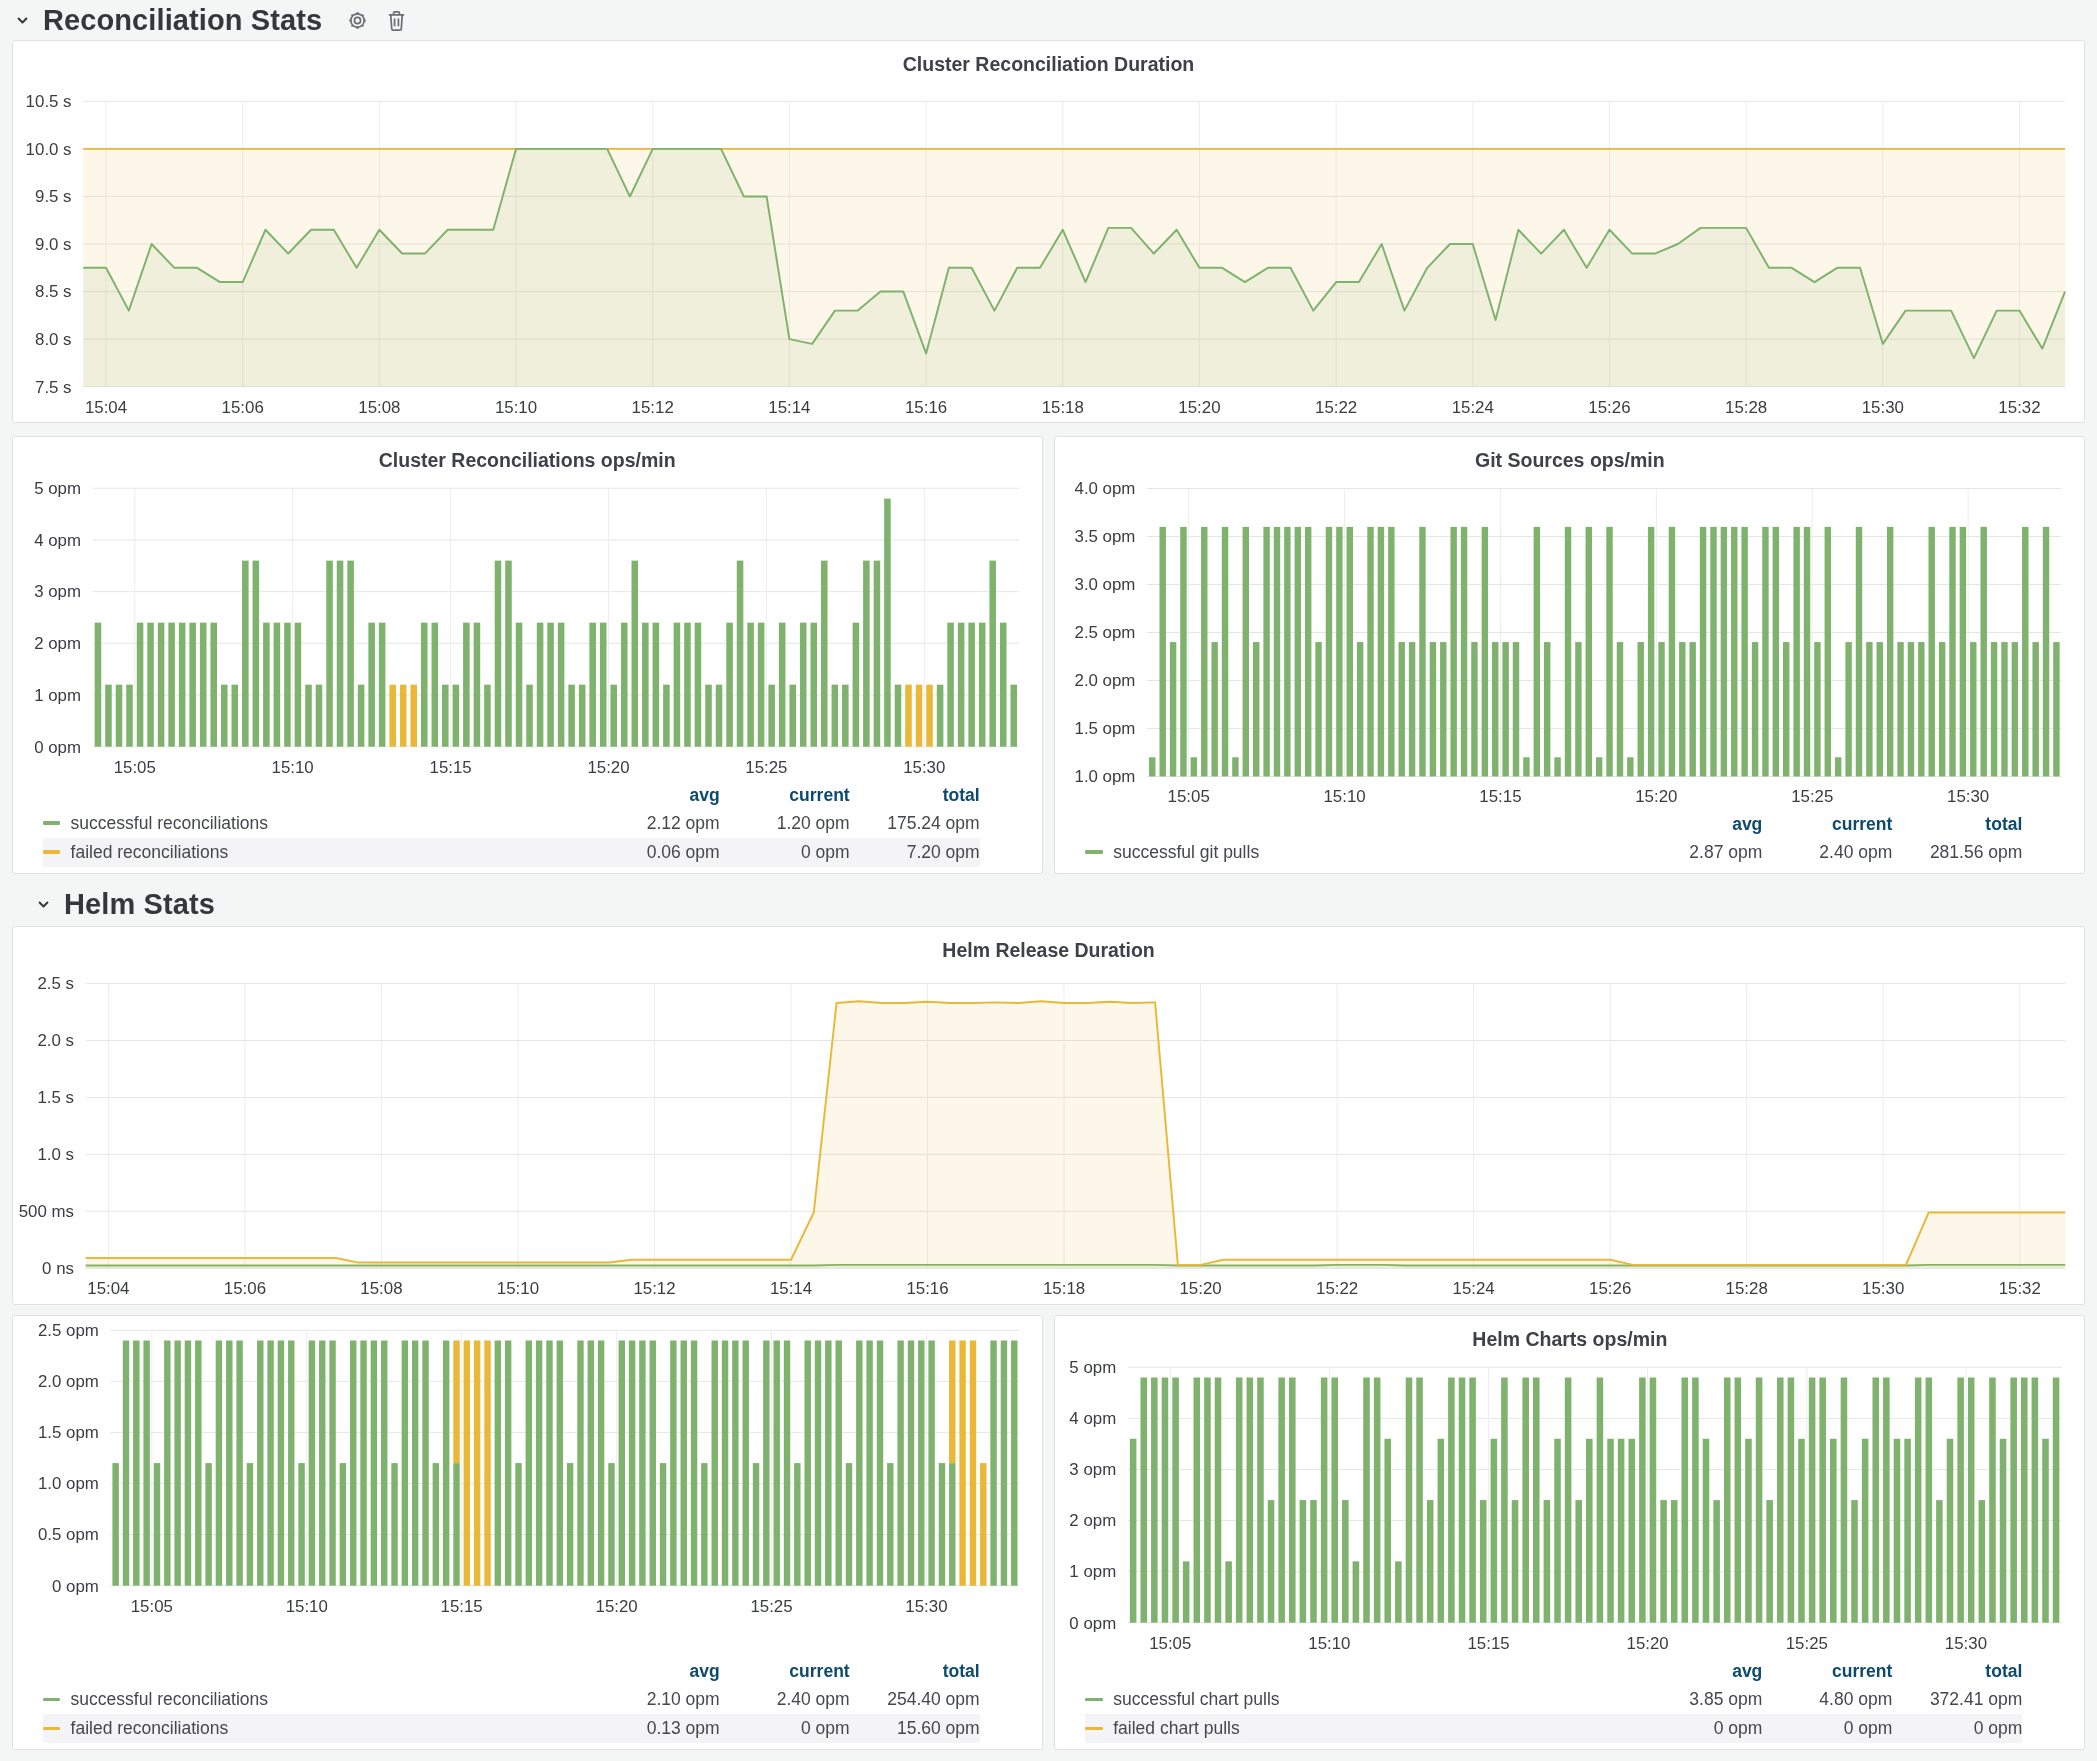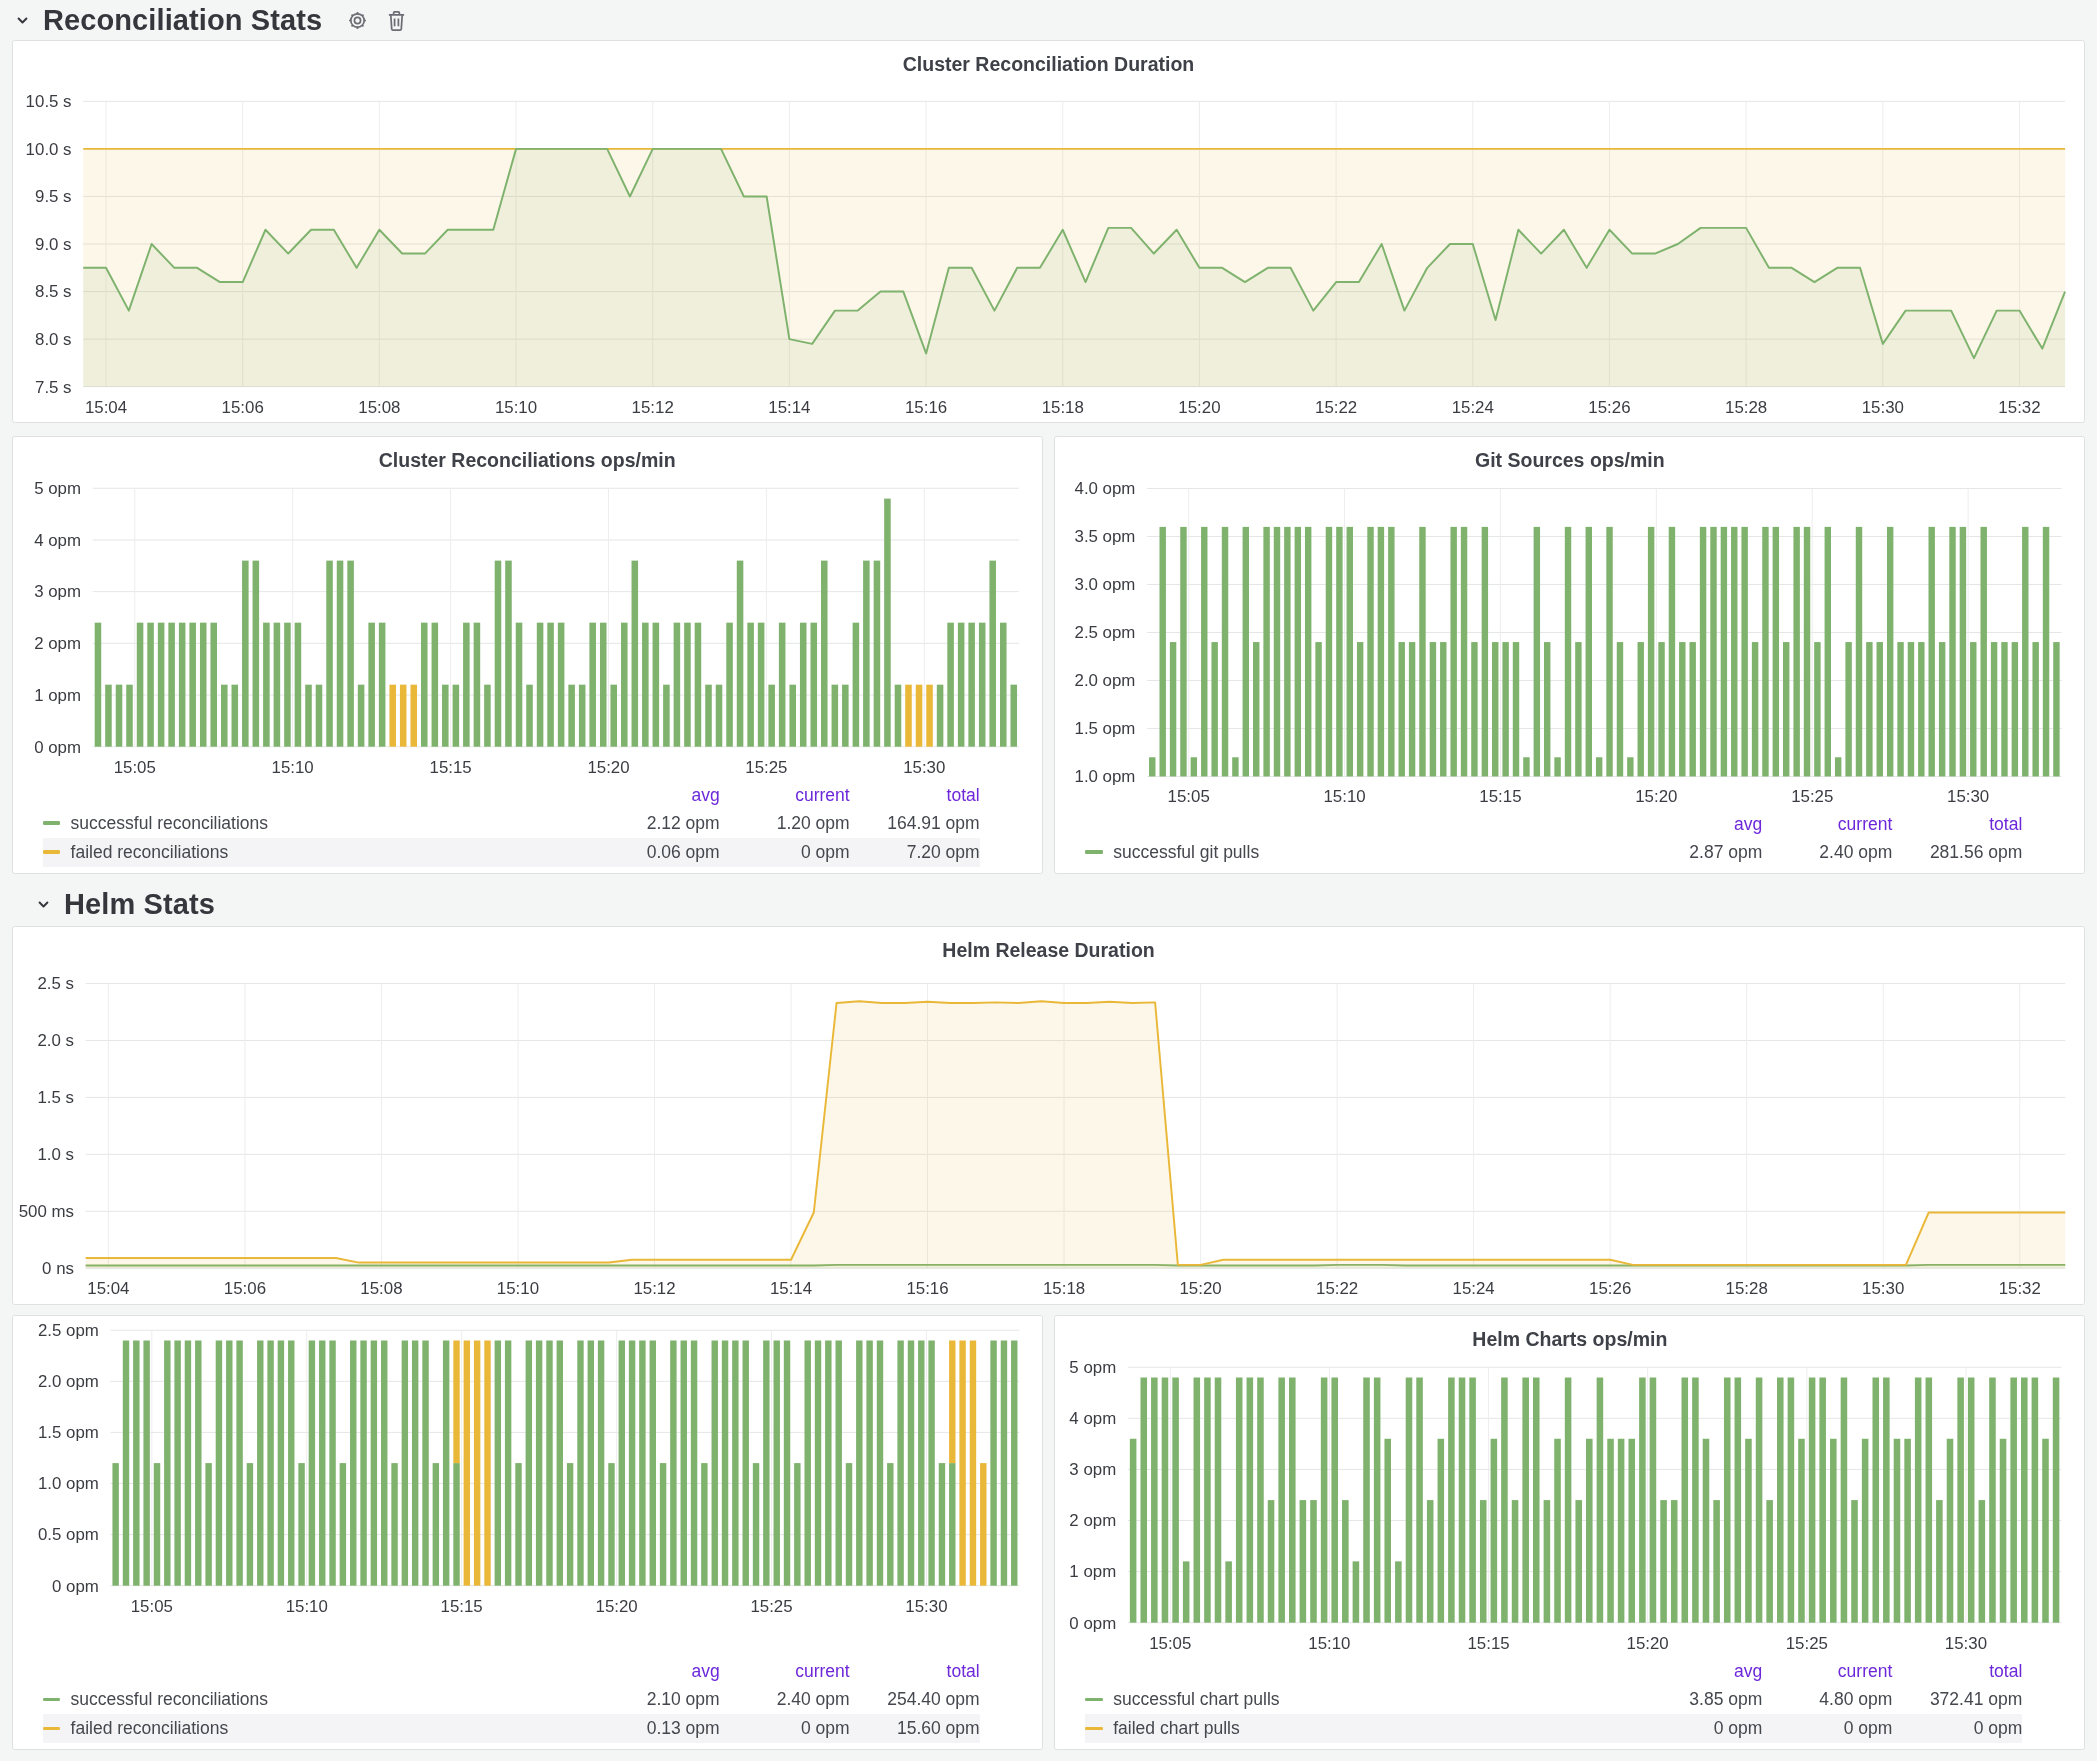"avg" .lrow.head .lval { color: #6d28d9 -> #0c4a6e; font-weight: 400 -> 700 }
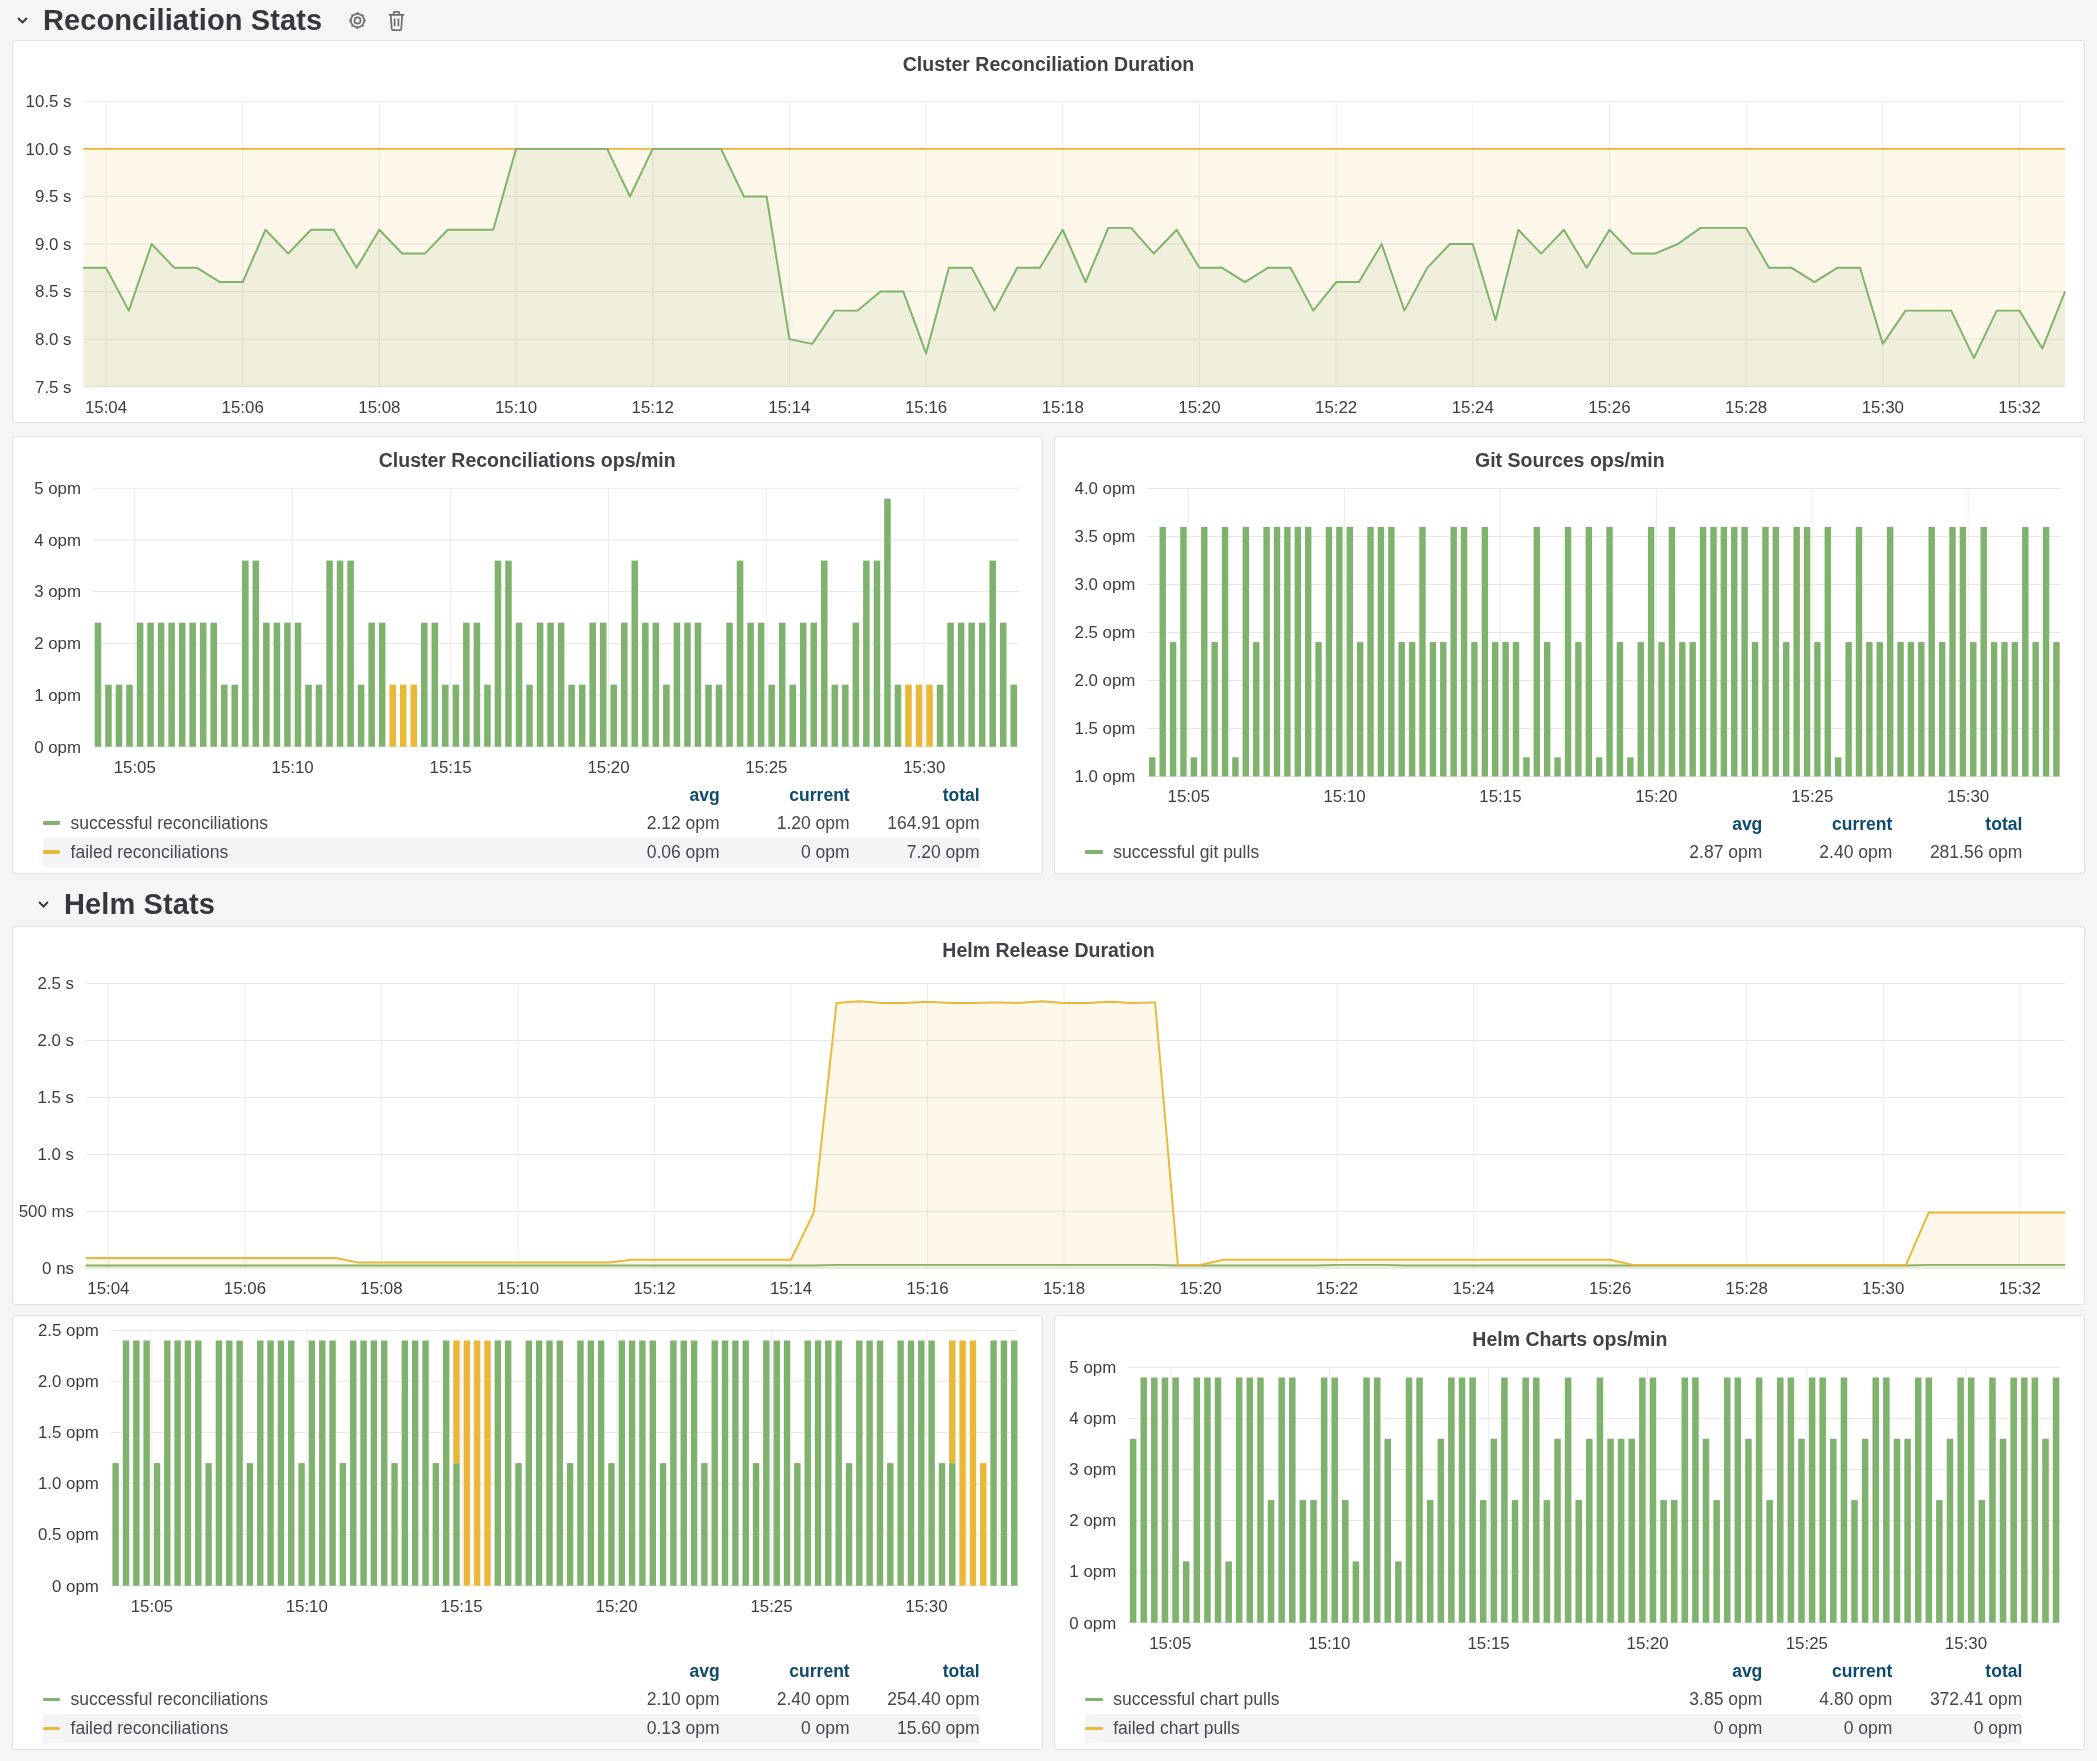"164.91 opm" div.lval { text: 164.91 -> 175.24 }
